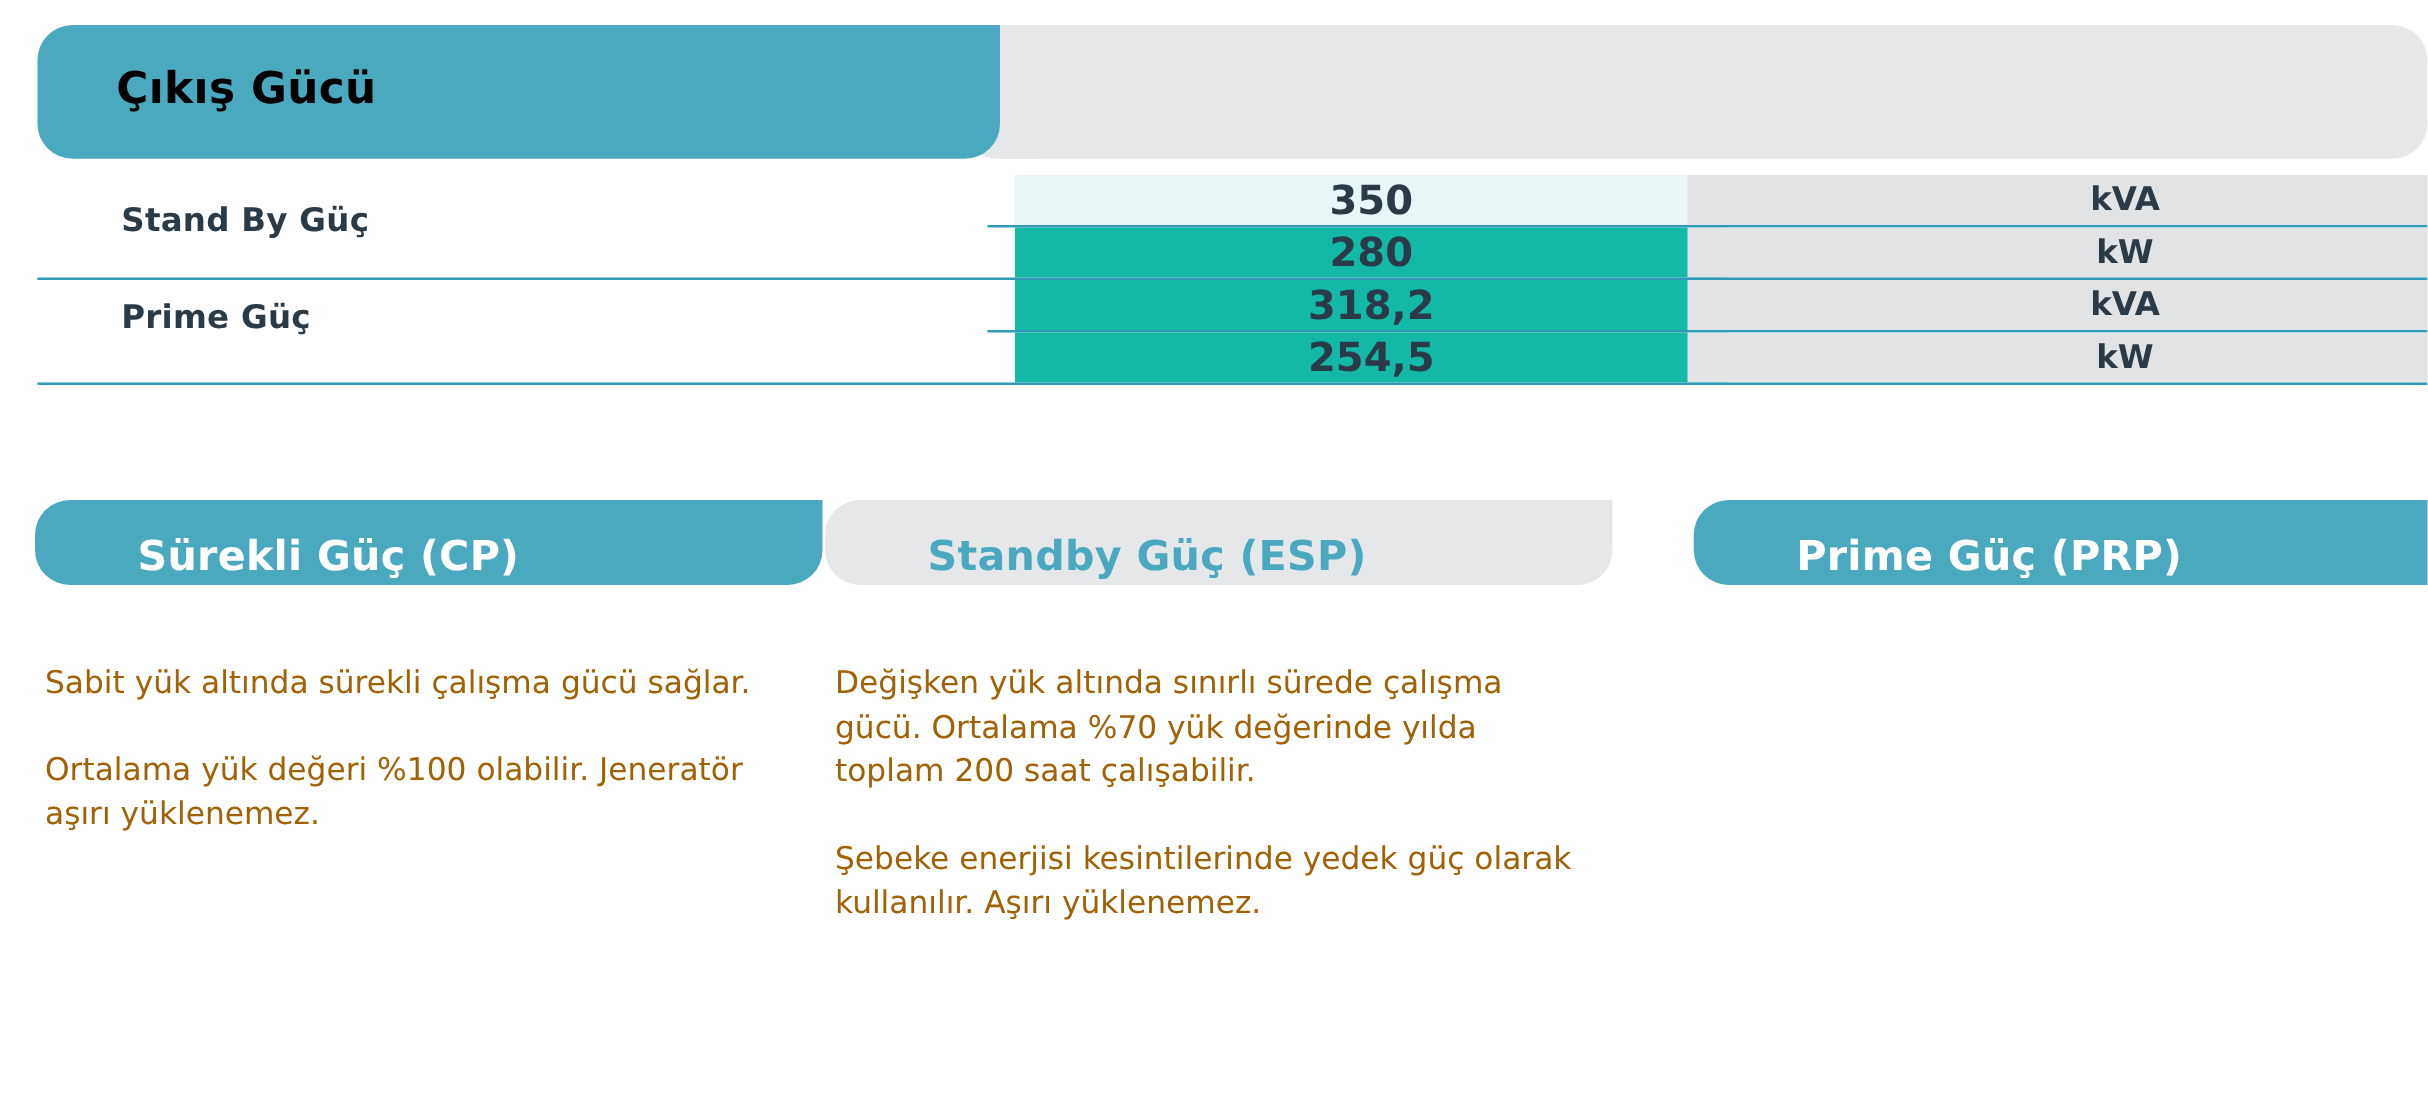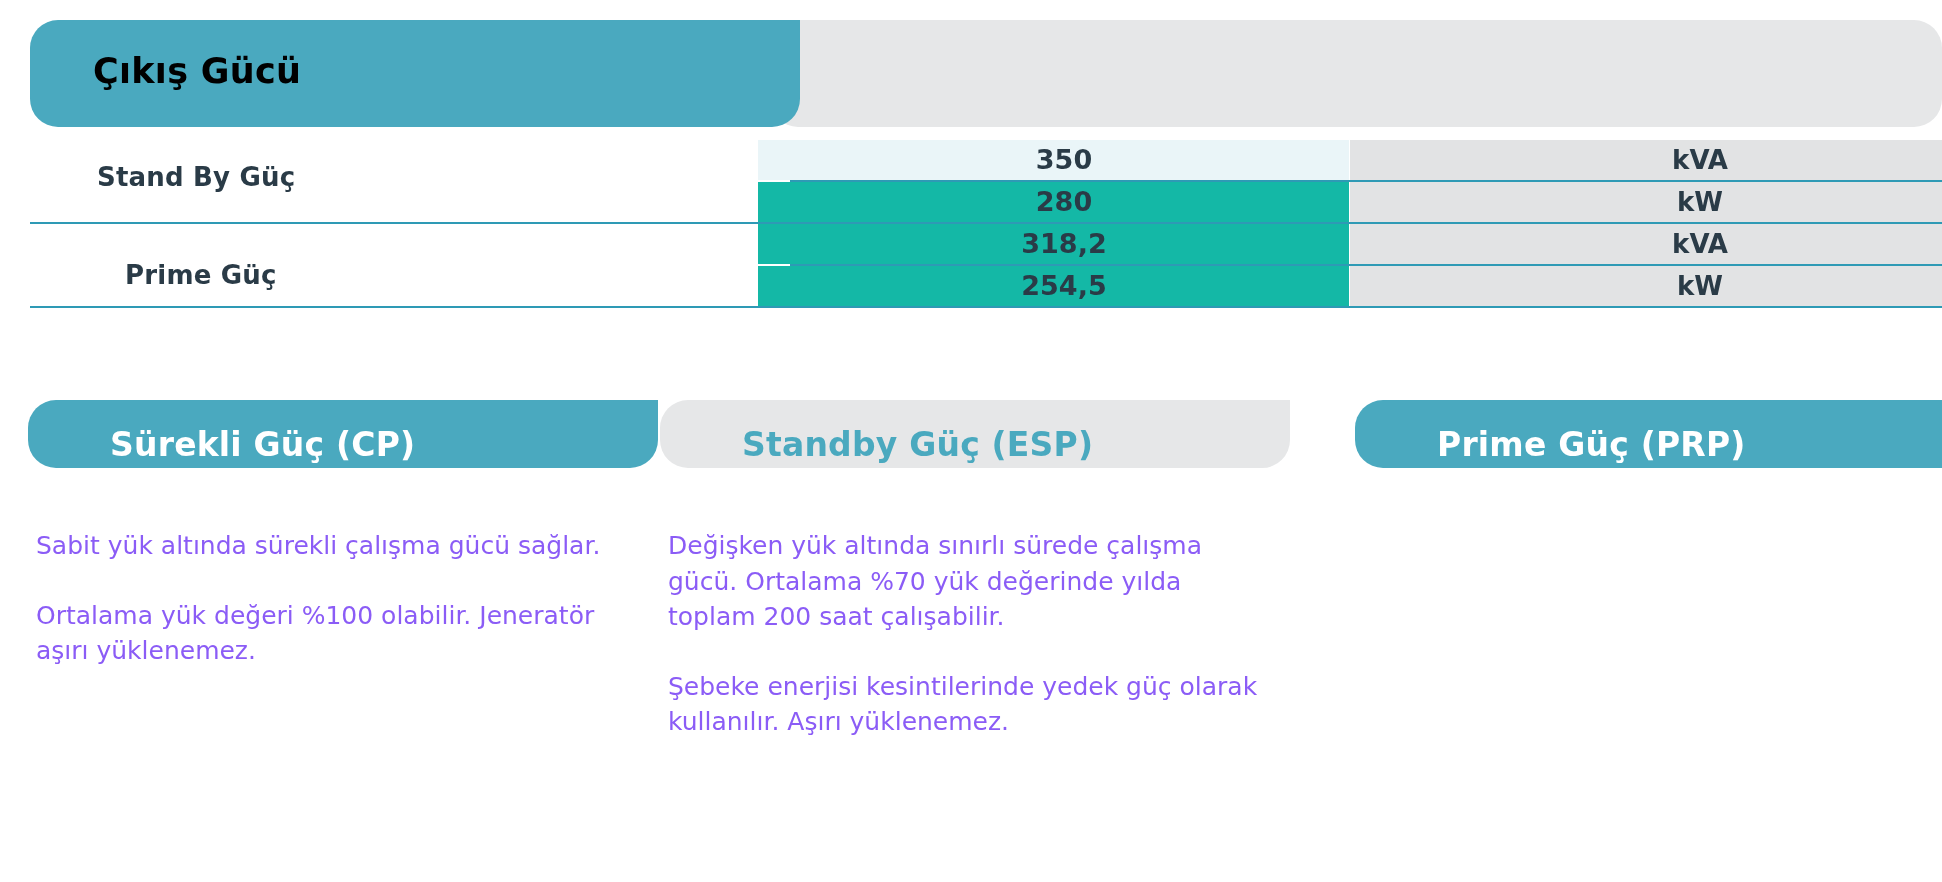"350" .pcell-value { font-size: 27px -> 32px; left: 728px -> 782px; padding-left: 21px -> none }
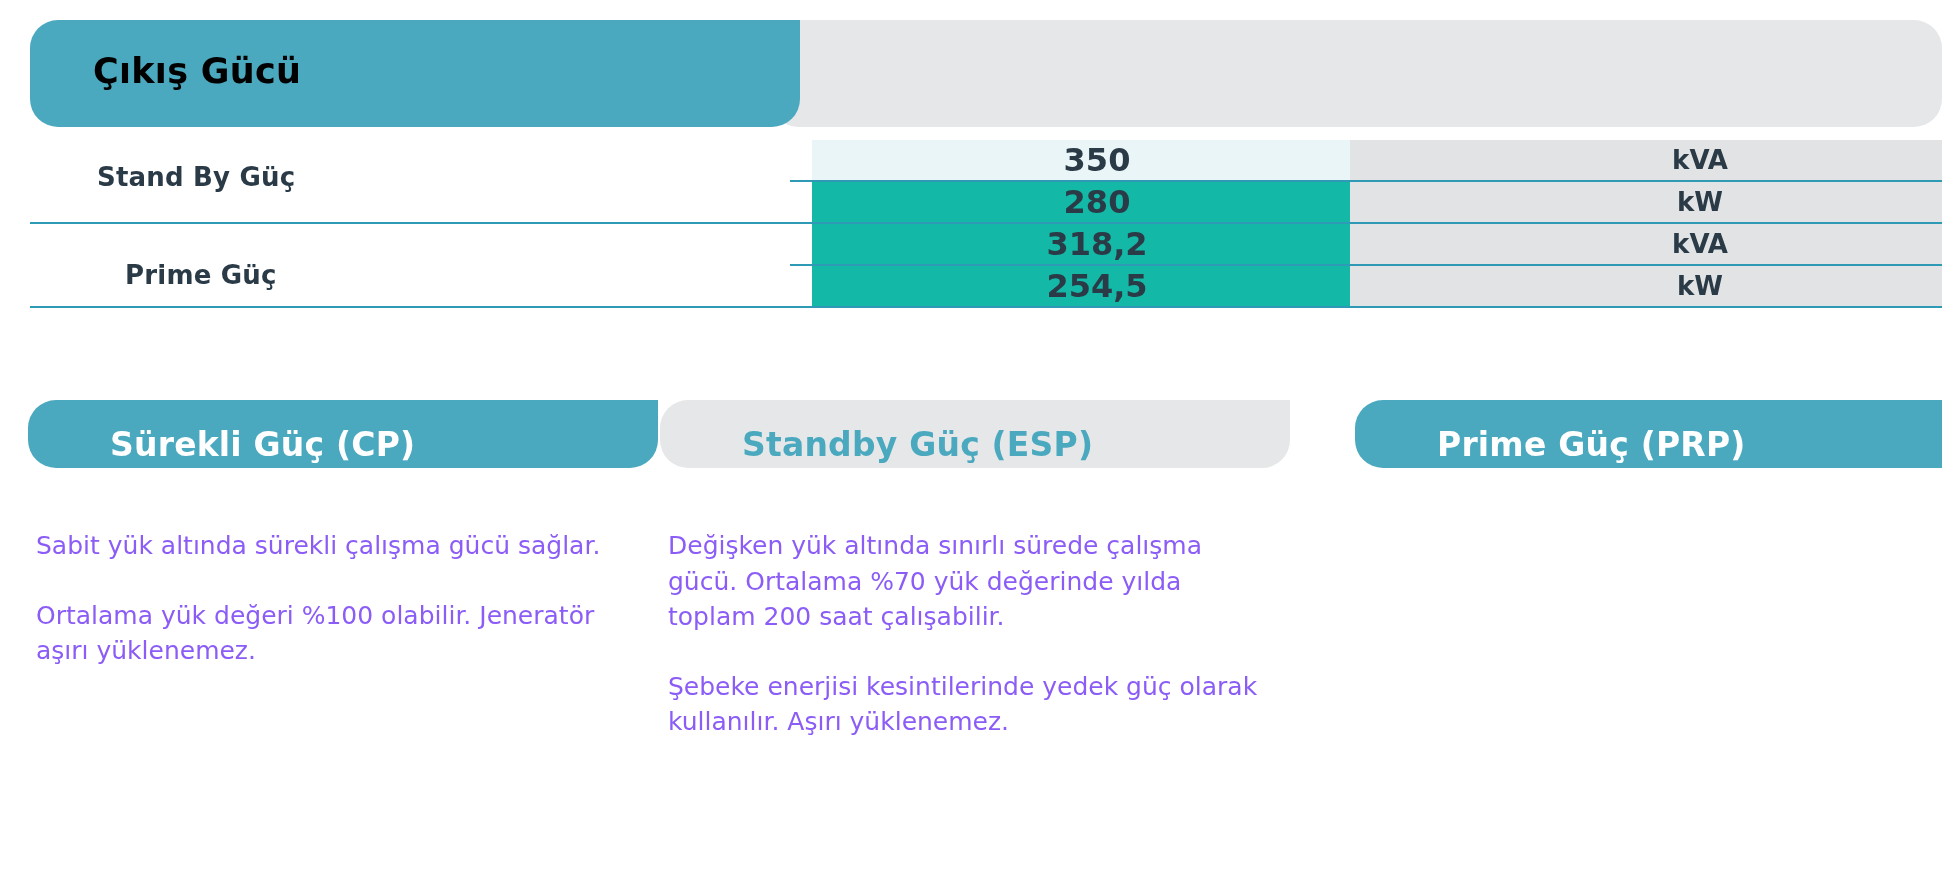"Prime Güç" .rowlabel-2 { margin-left: 28px -> none; top: 120px -> 99px }
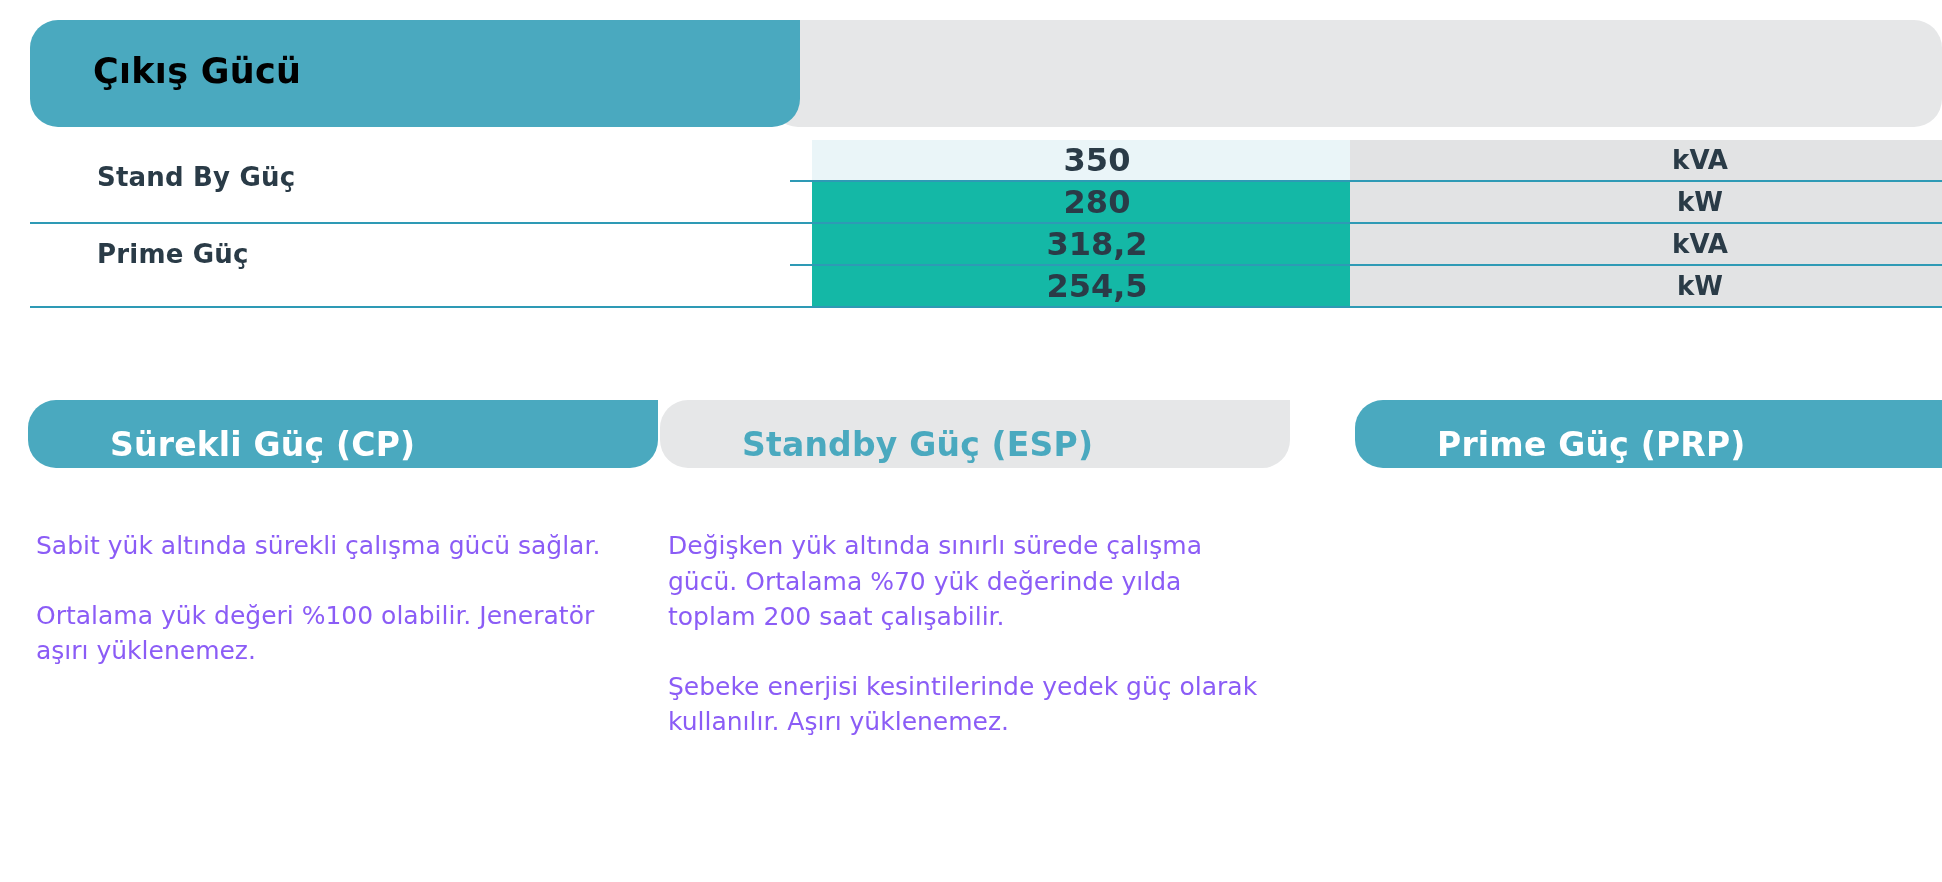"Sabit yük altında sürekli çalışma" .card-body { color: #8b5cf6 -> #a16207 }
